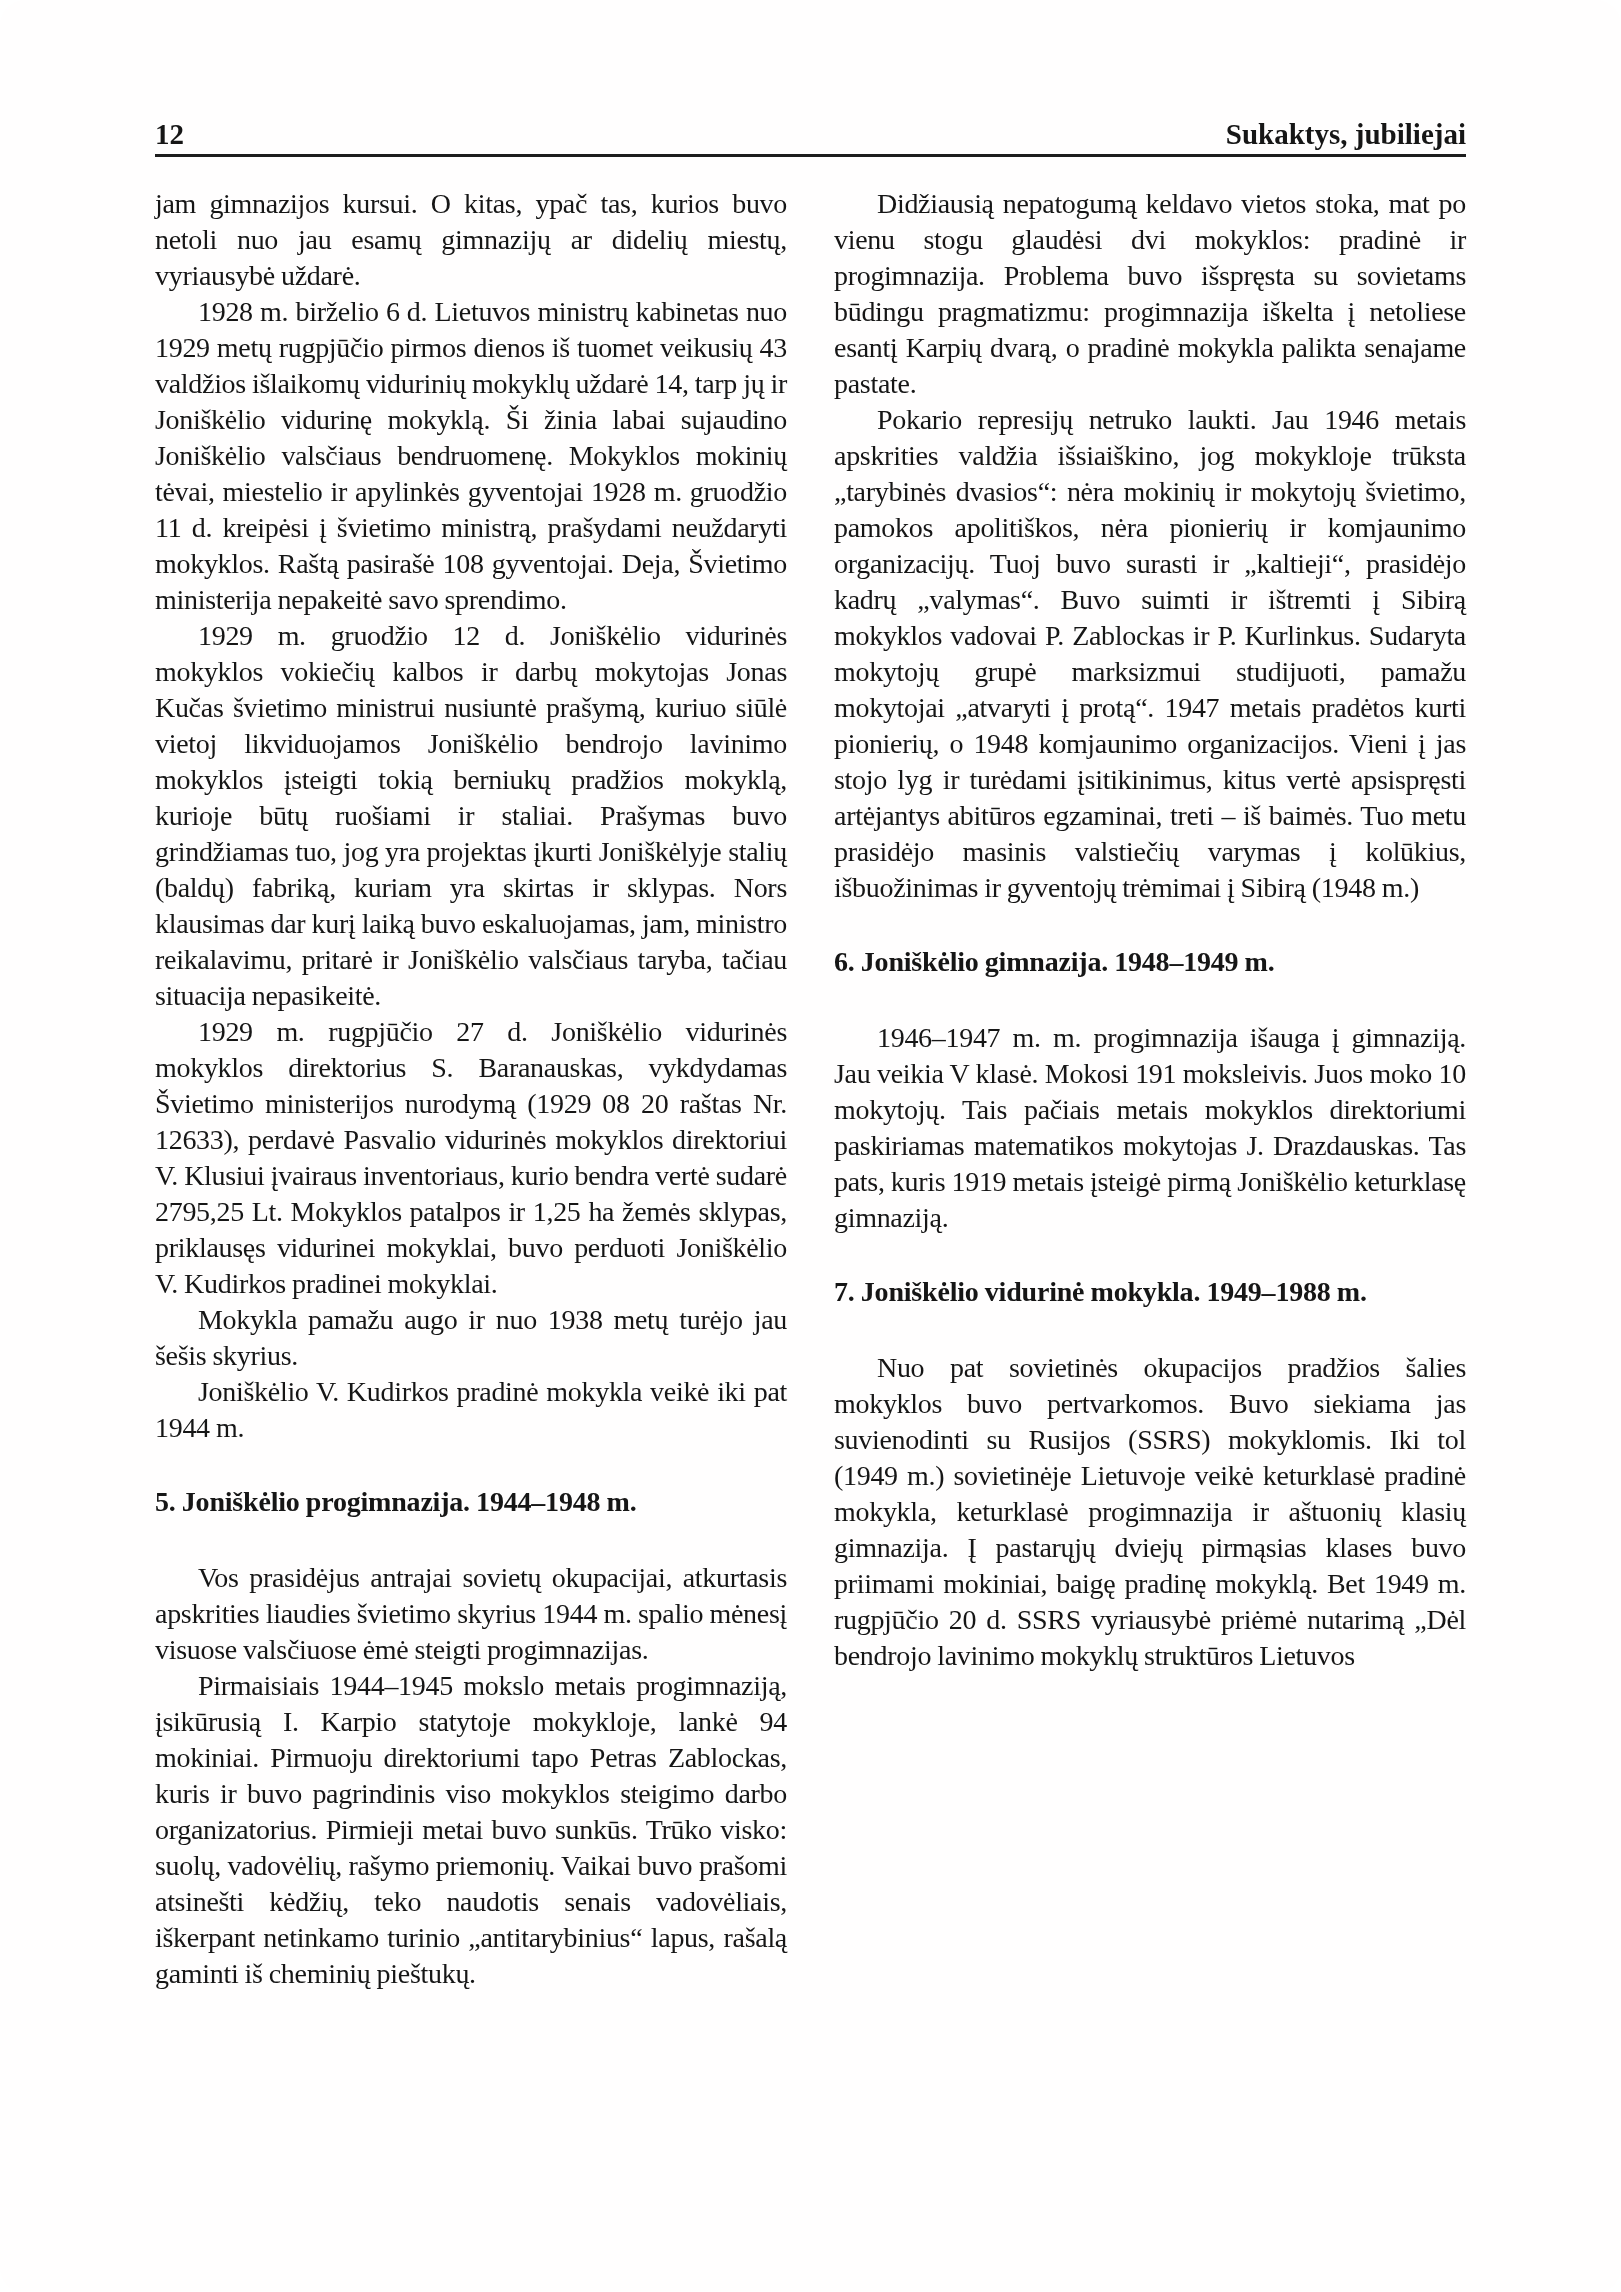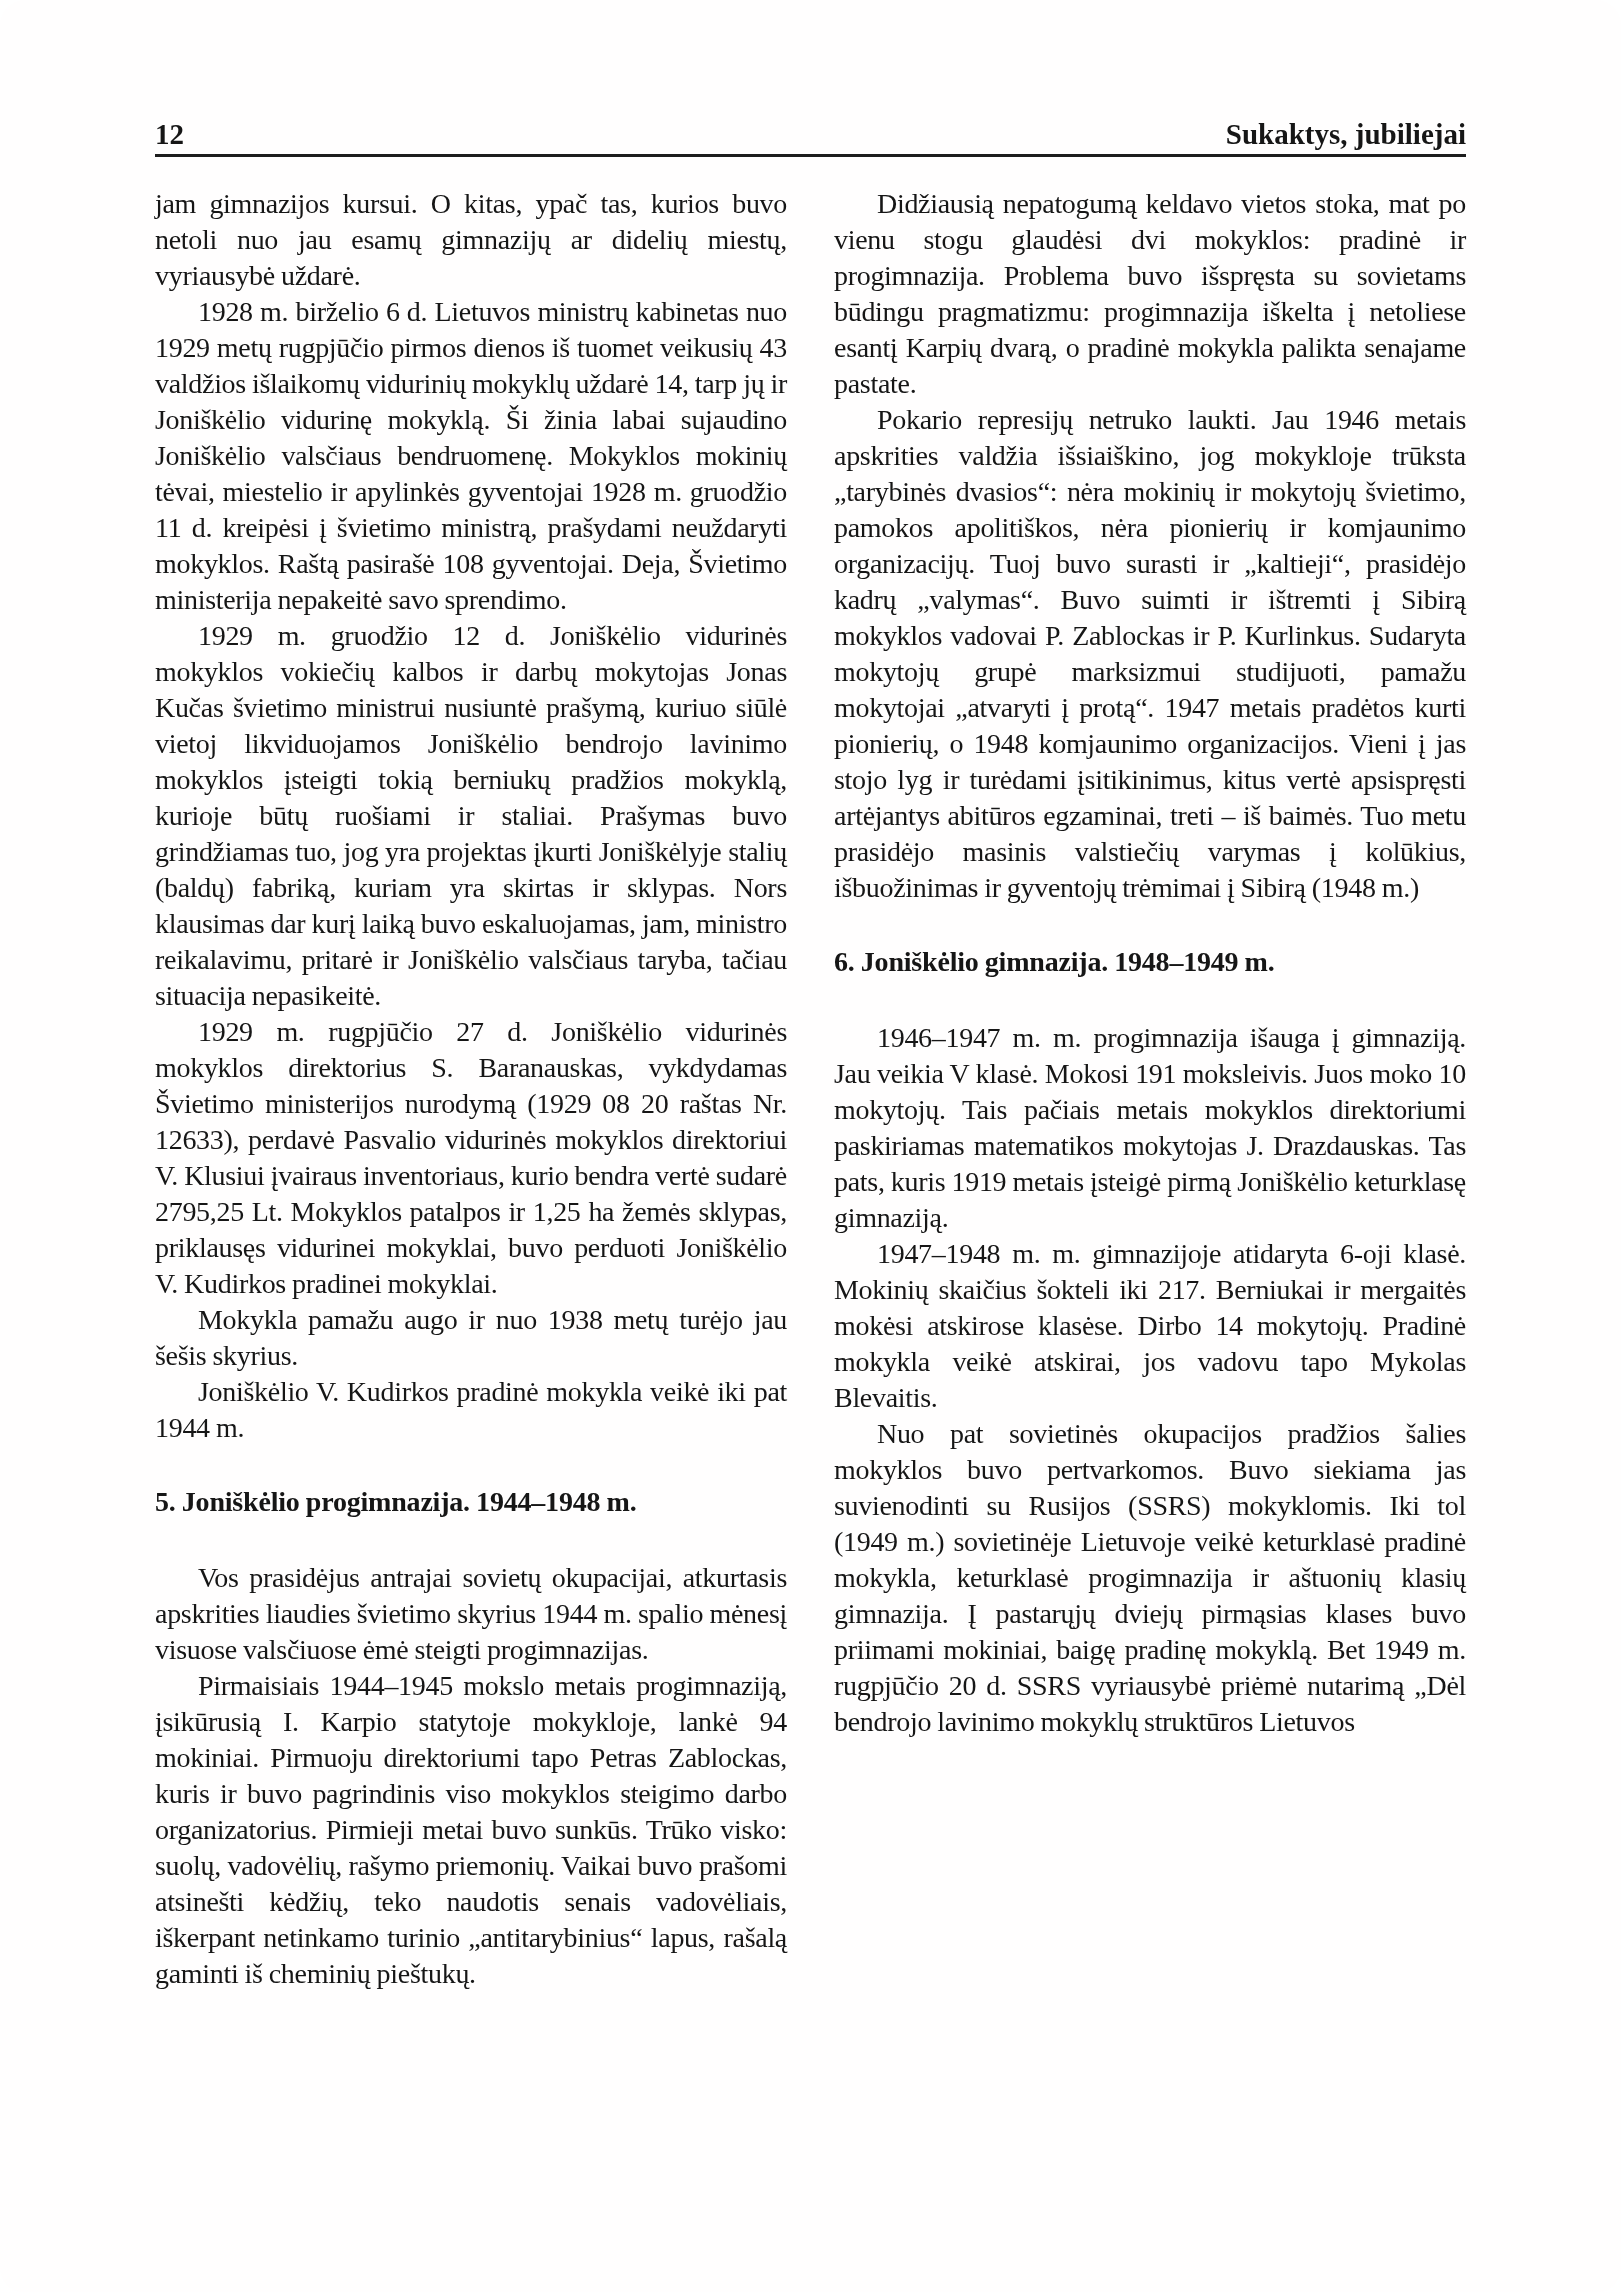"1947–1948 m. m. gimnazijoje atidaryta" p { html: <p>1947–1948 m. m. gimnazijoje atidaryta 6-oji klasė. Mokinių skaičius šokteli iki 217. Berniukai ir mergaitės mokėsi atskirose klasėse. Dirbo 14 mokytojų. Pradinė mokykla veikė atskirai, jos vadovu tapo Mykolas Blevaitis.</p> -> none }
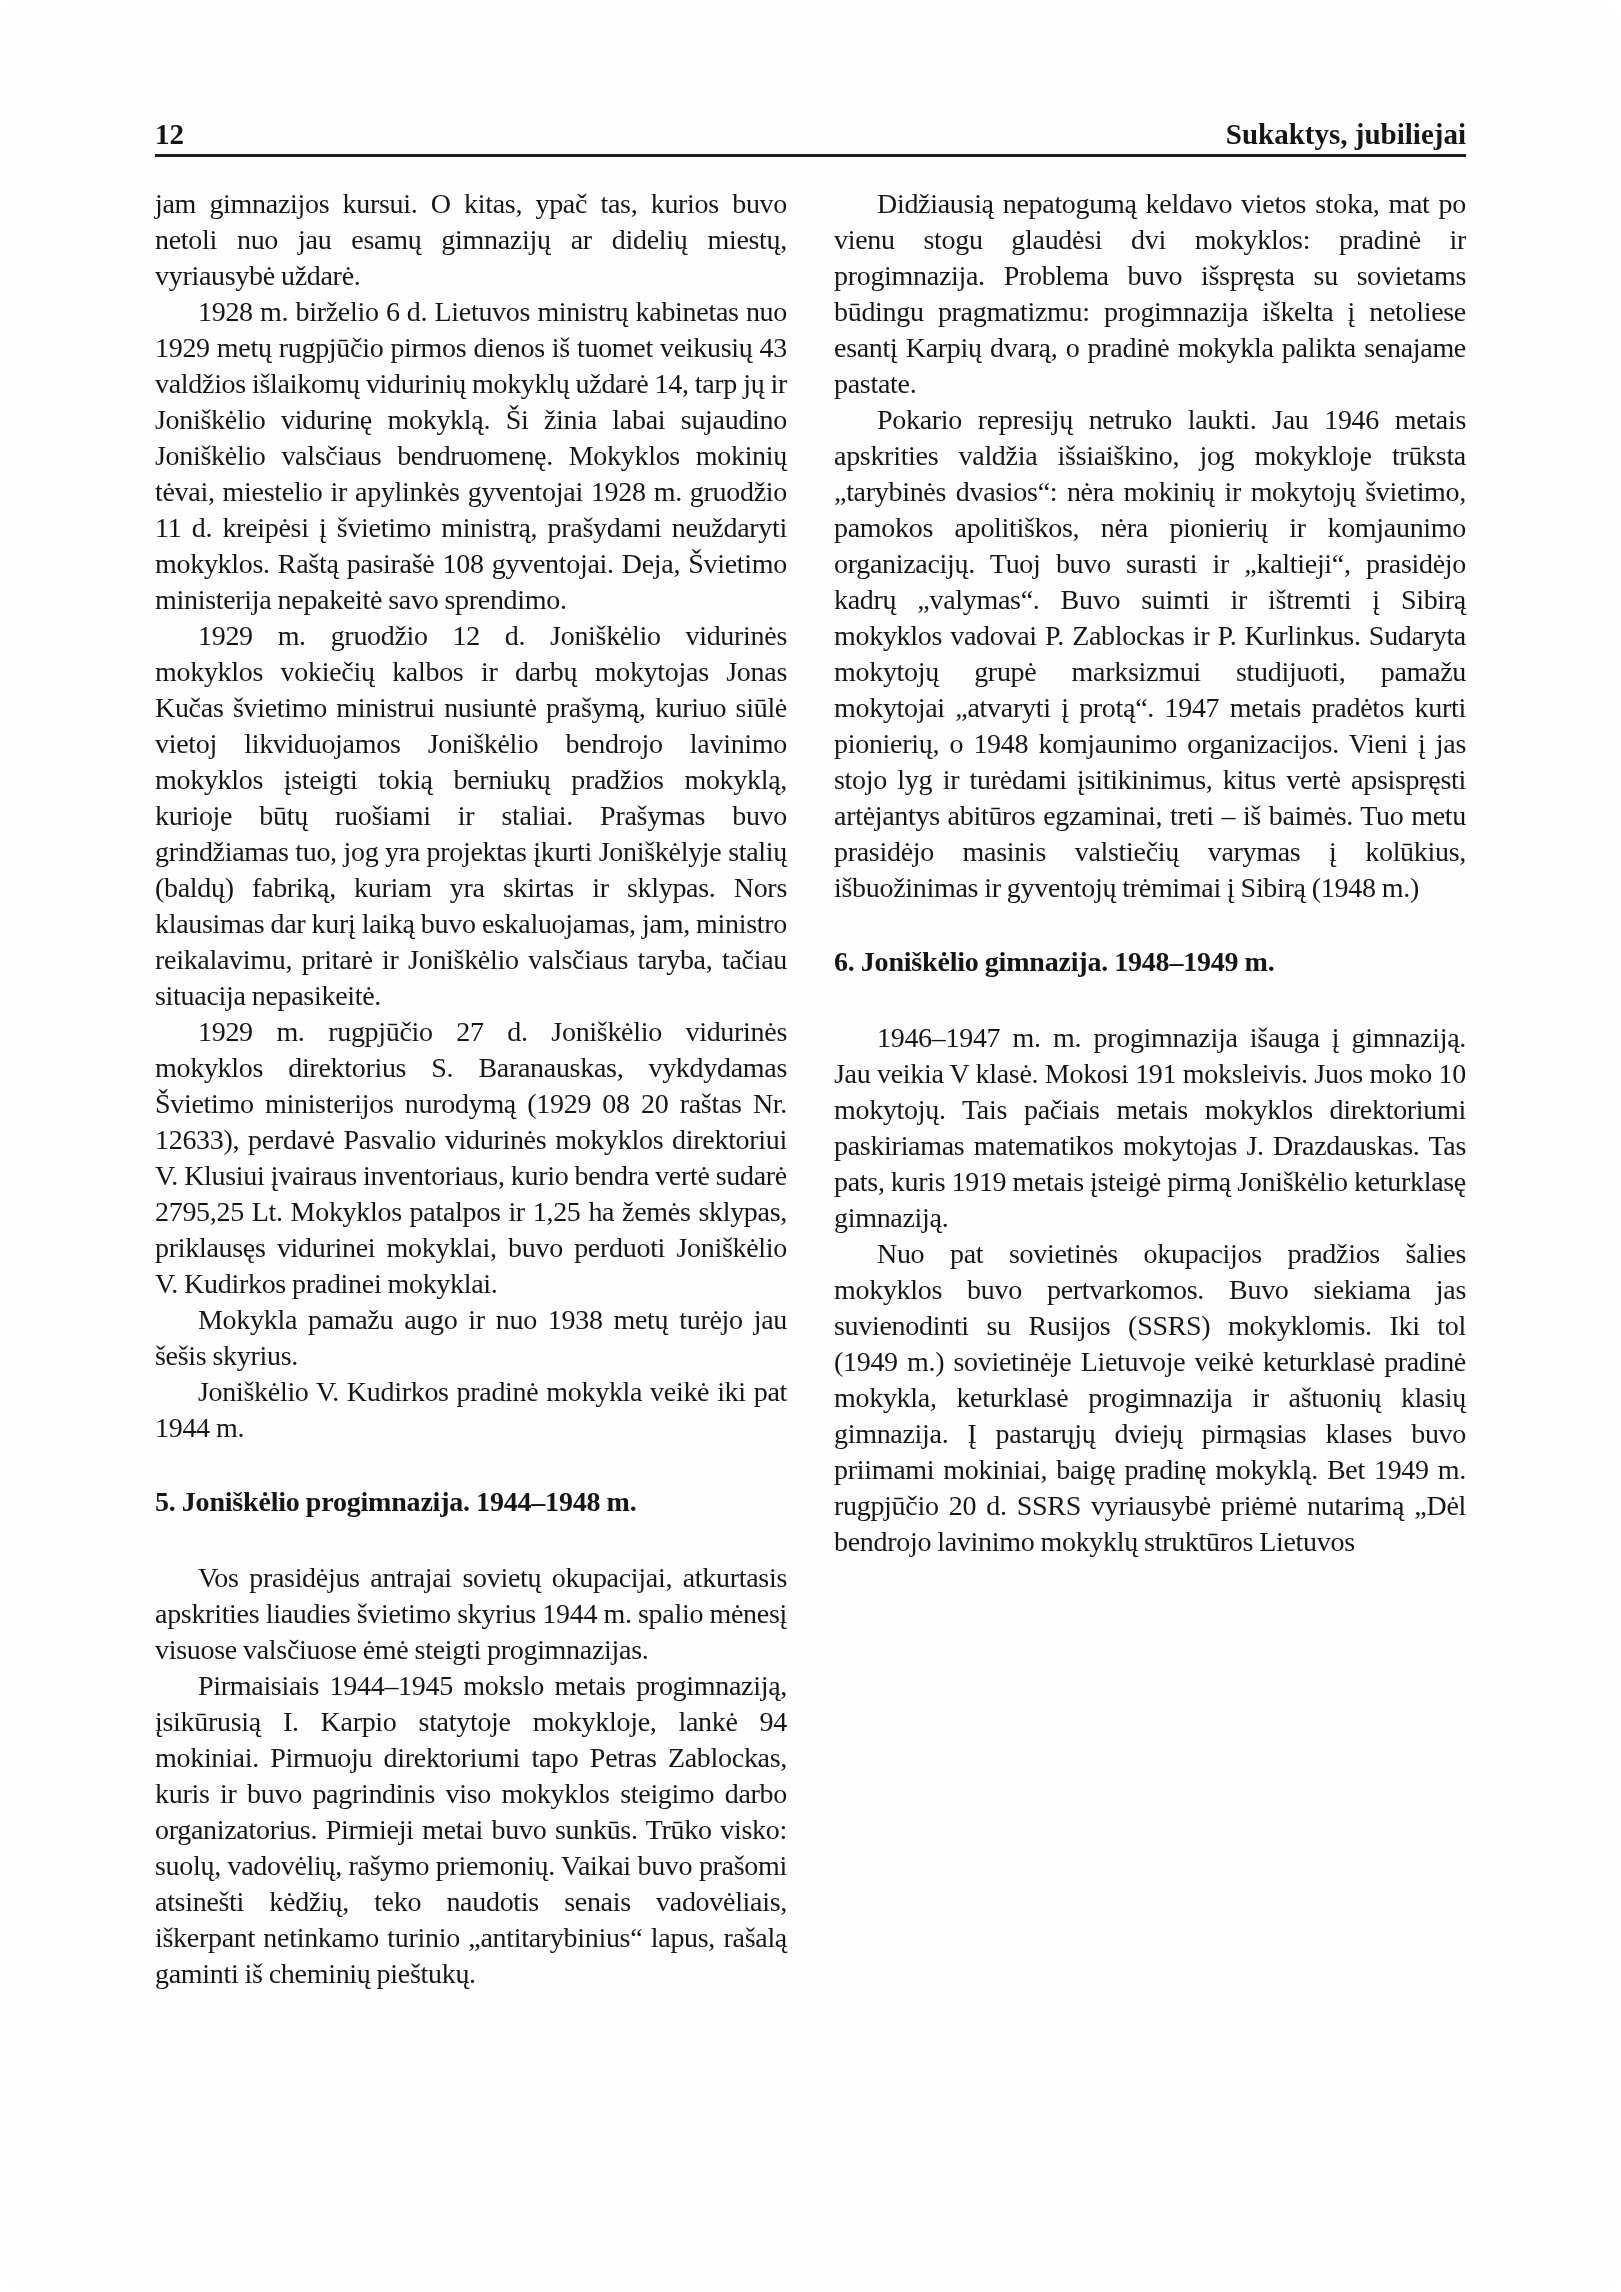"7. Joniškėlio vidurinė mokykla." h2 { html: none -> <h2>7. Joniškėlio vidurinė mokykla. 1949–1988 m.</h2> }
